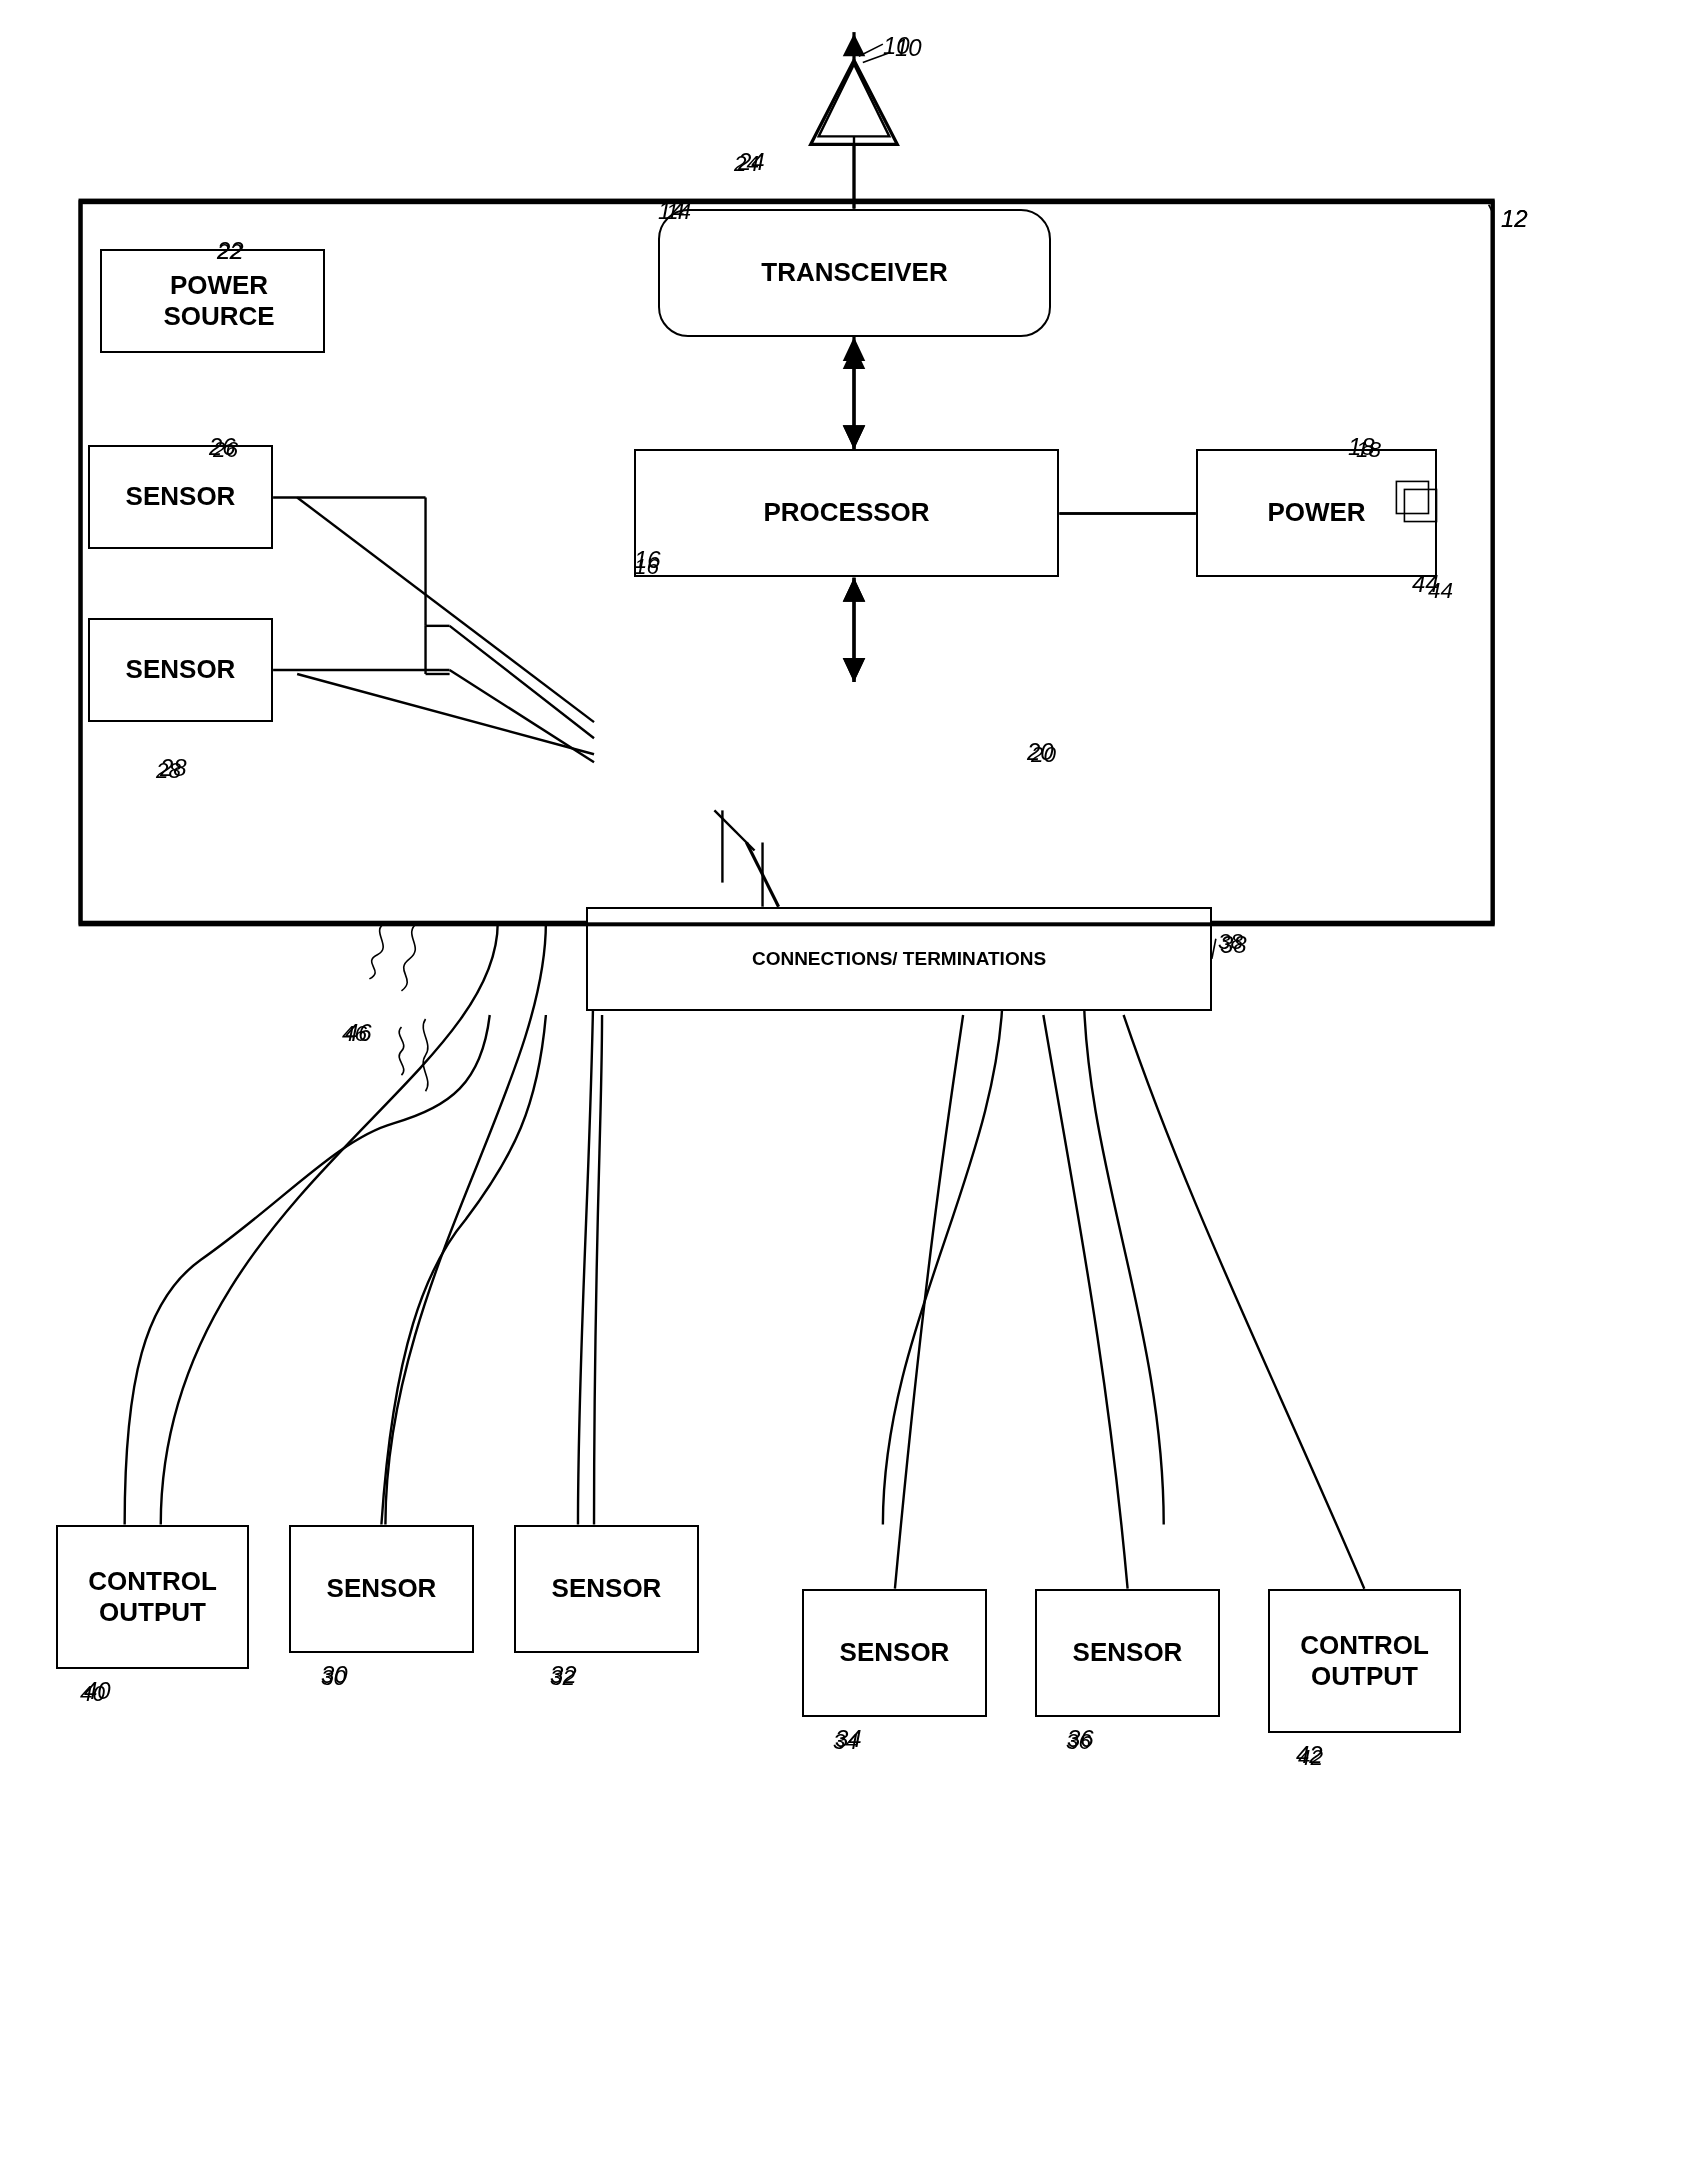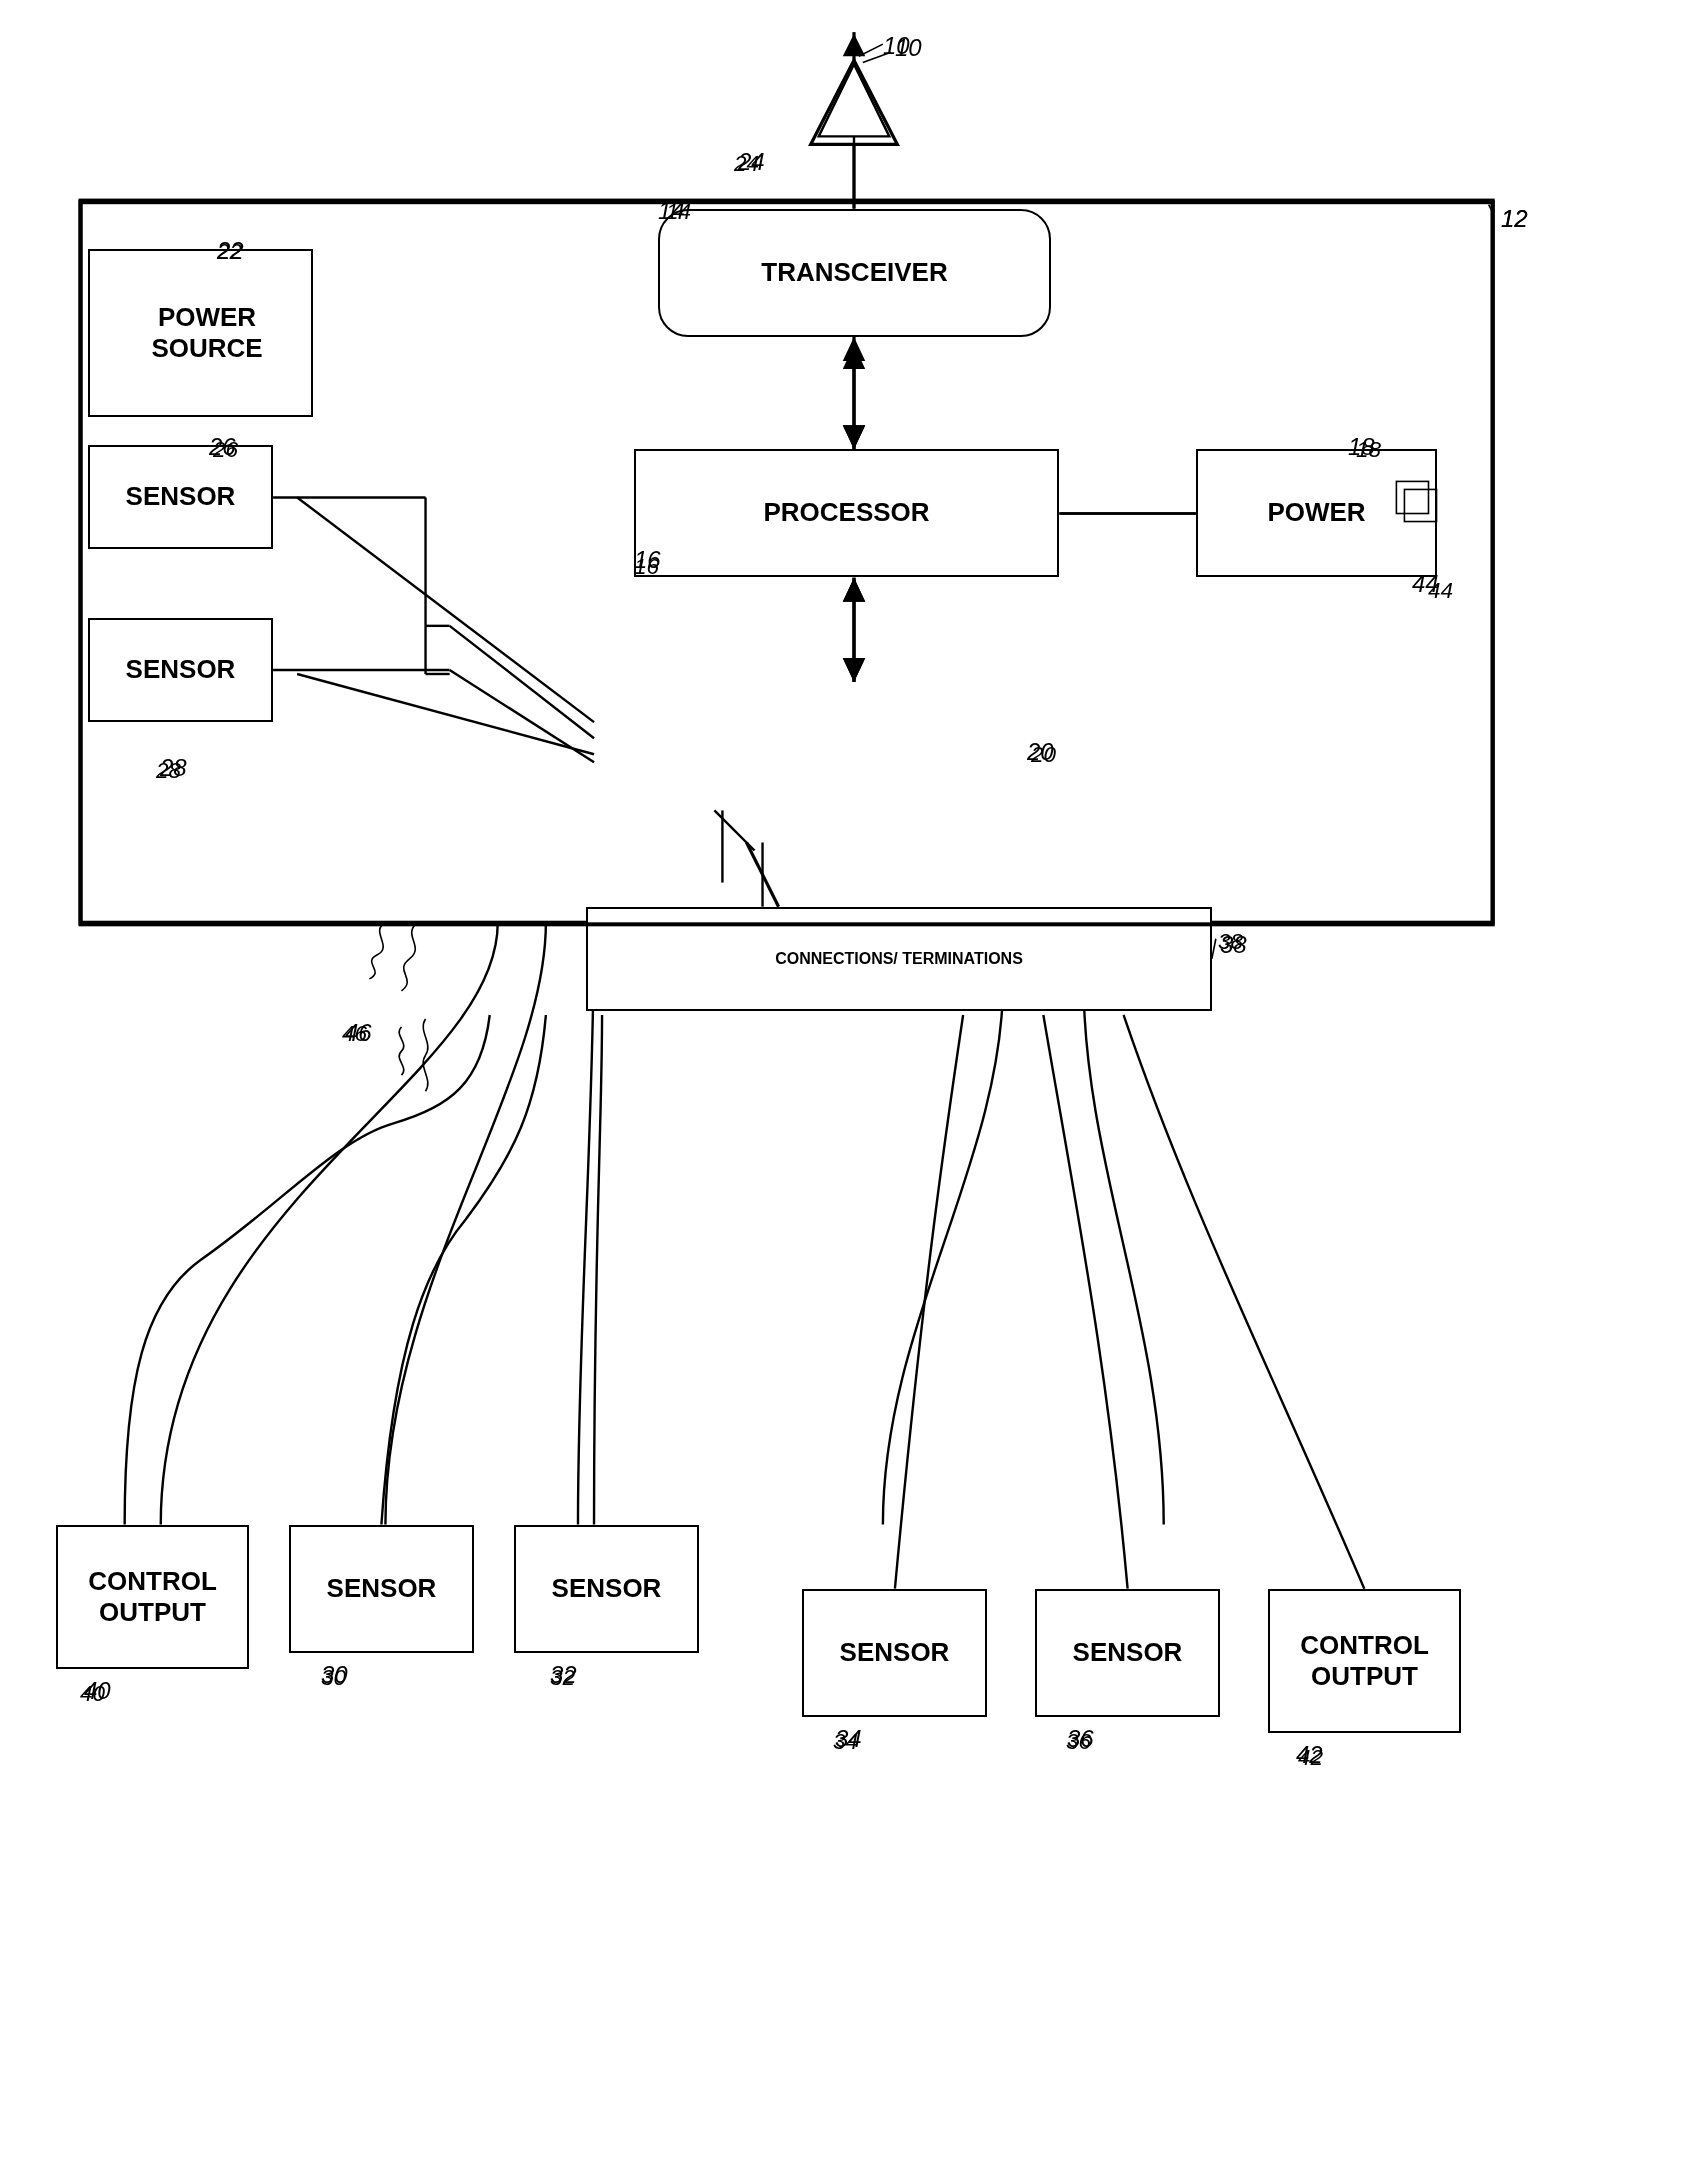"POWER SOURCE" div.box { height: 168px -> 104px; left: 88px -> 100px }
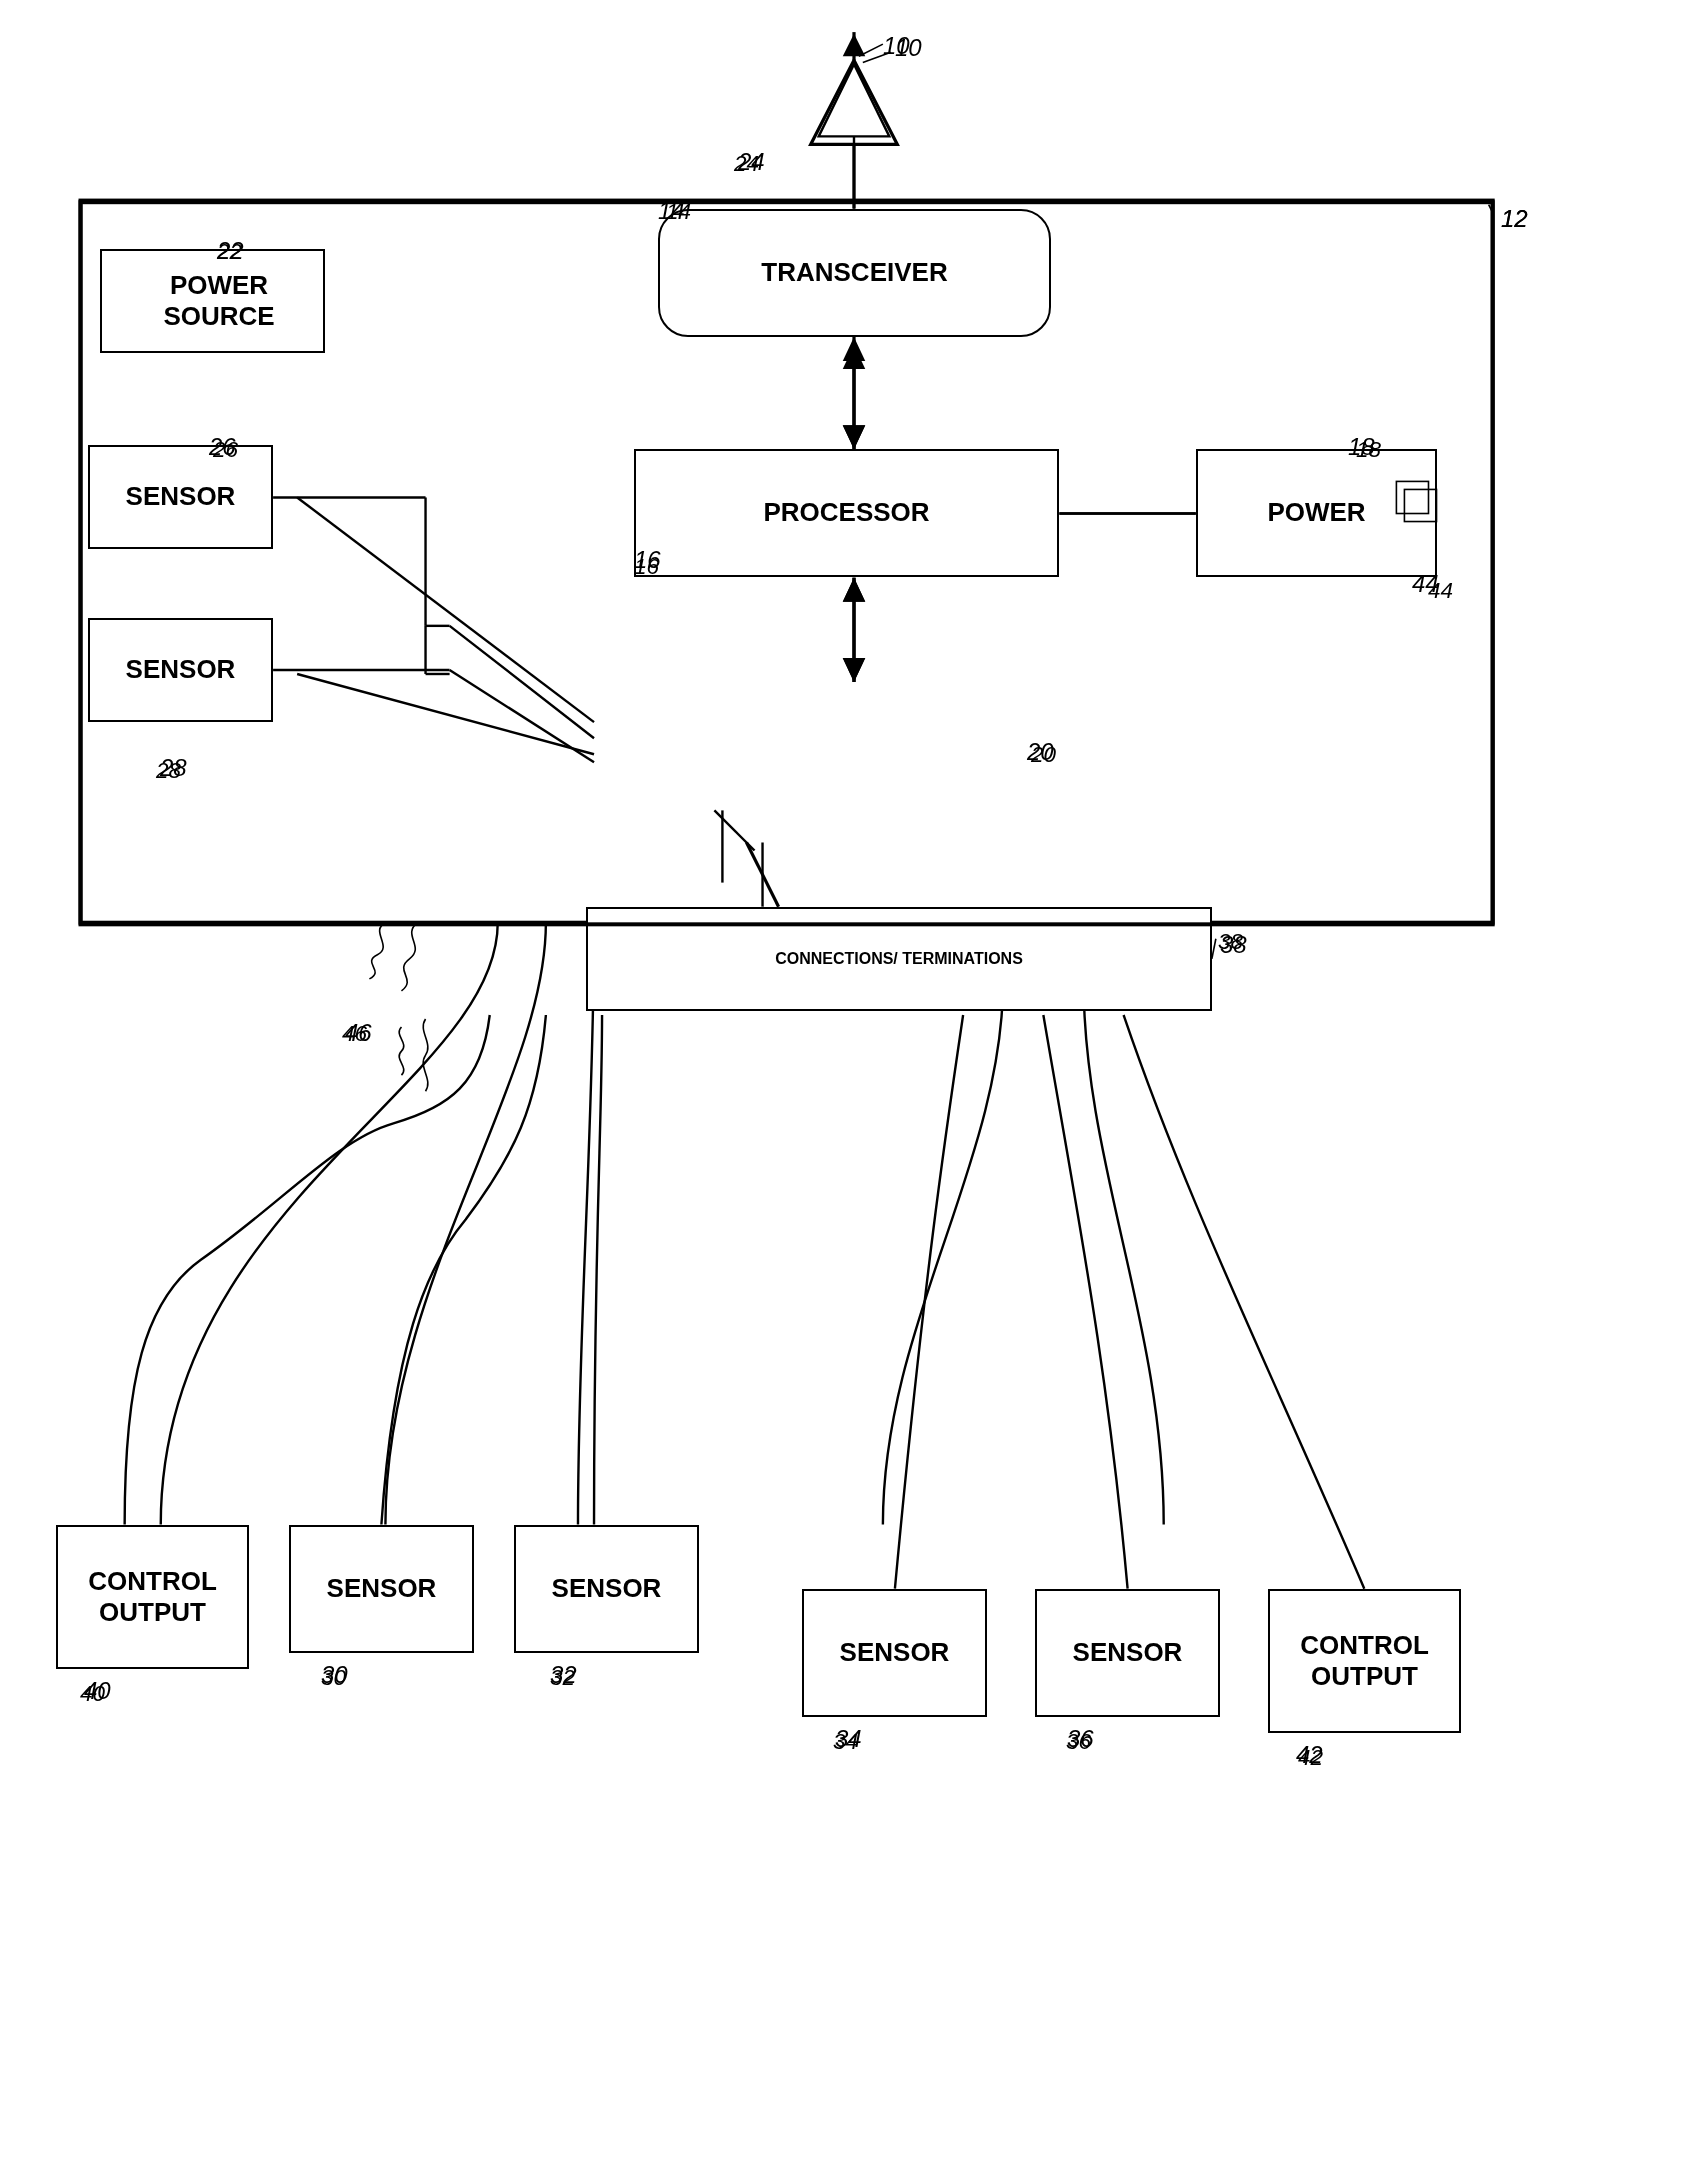"CONNECTIONS/ TERMINATIONS" div.box { font-size: 16px -> 19px }
